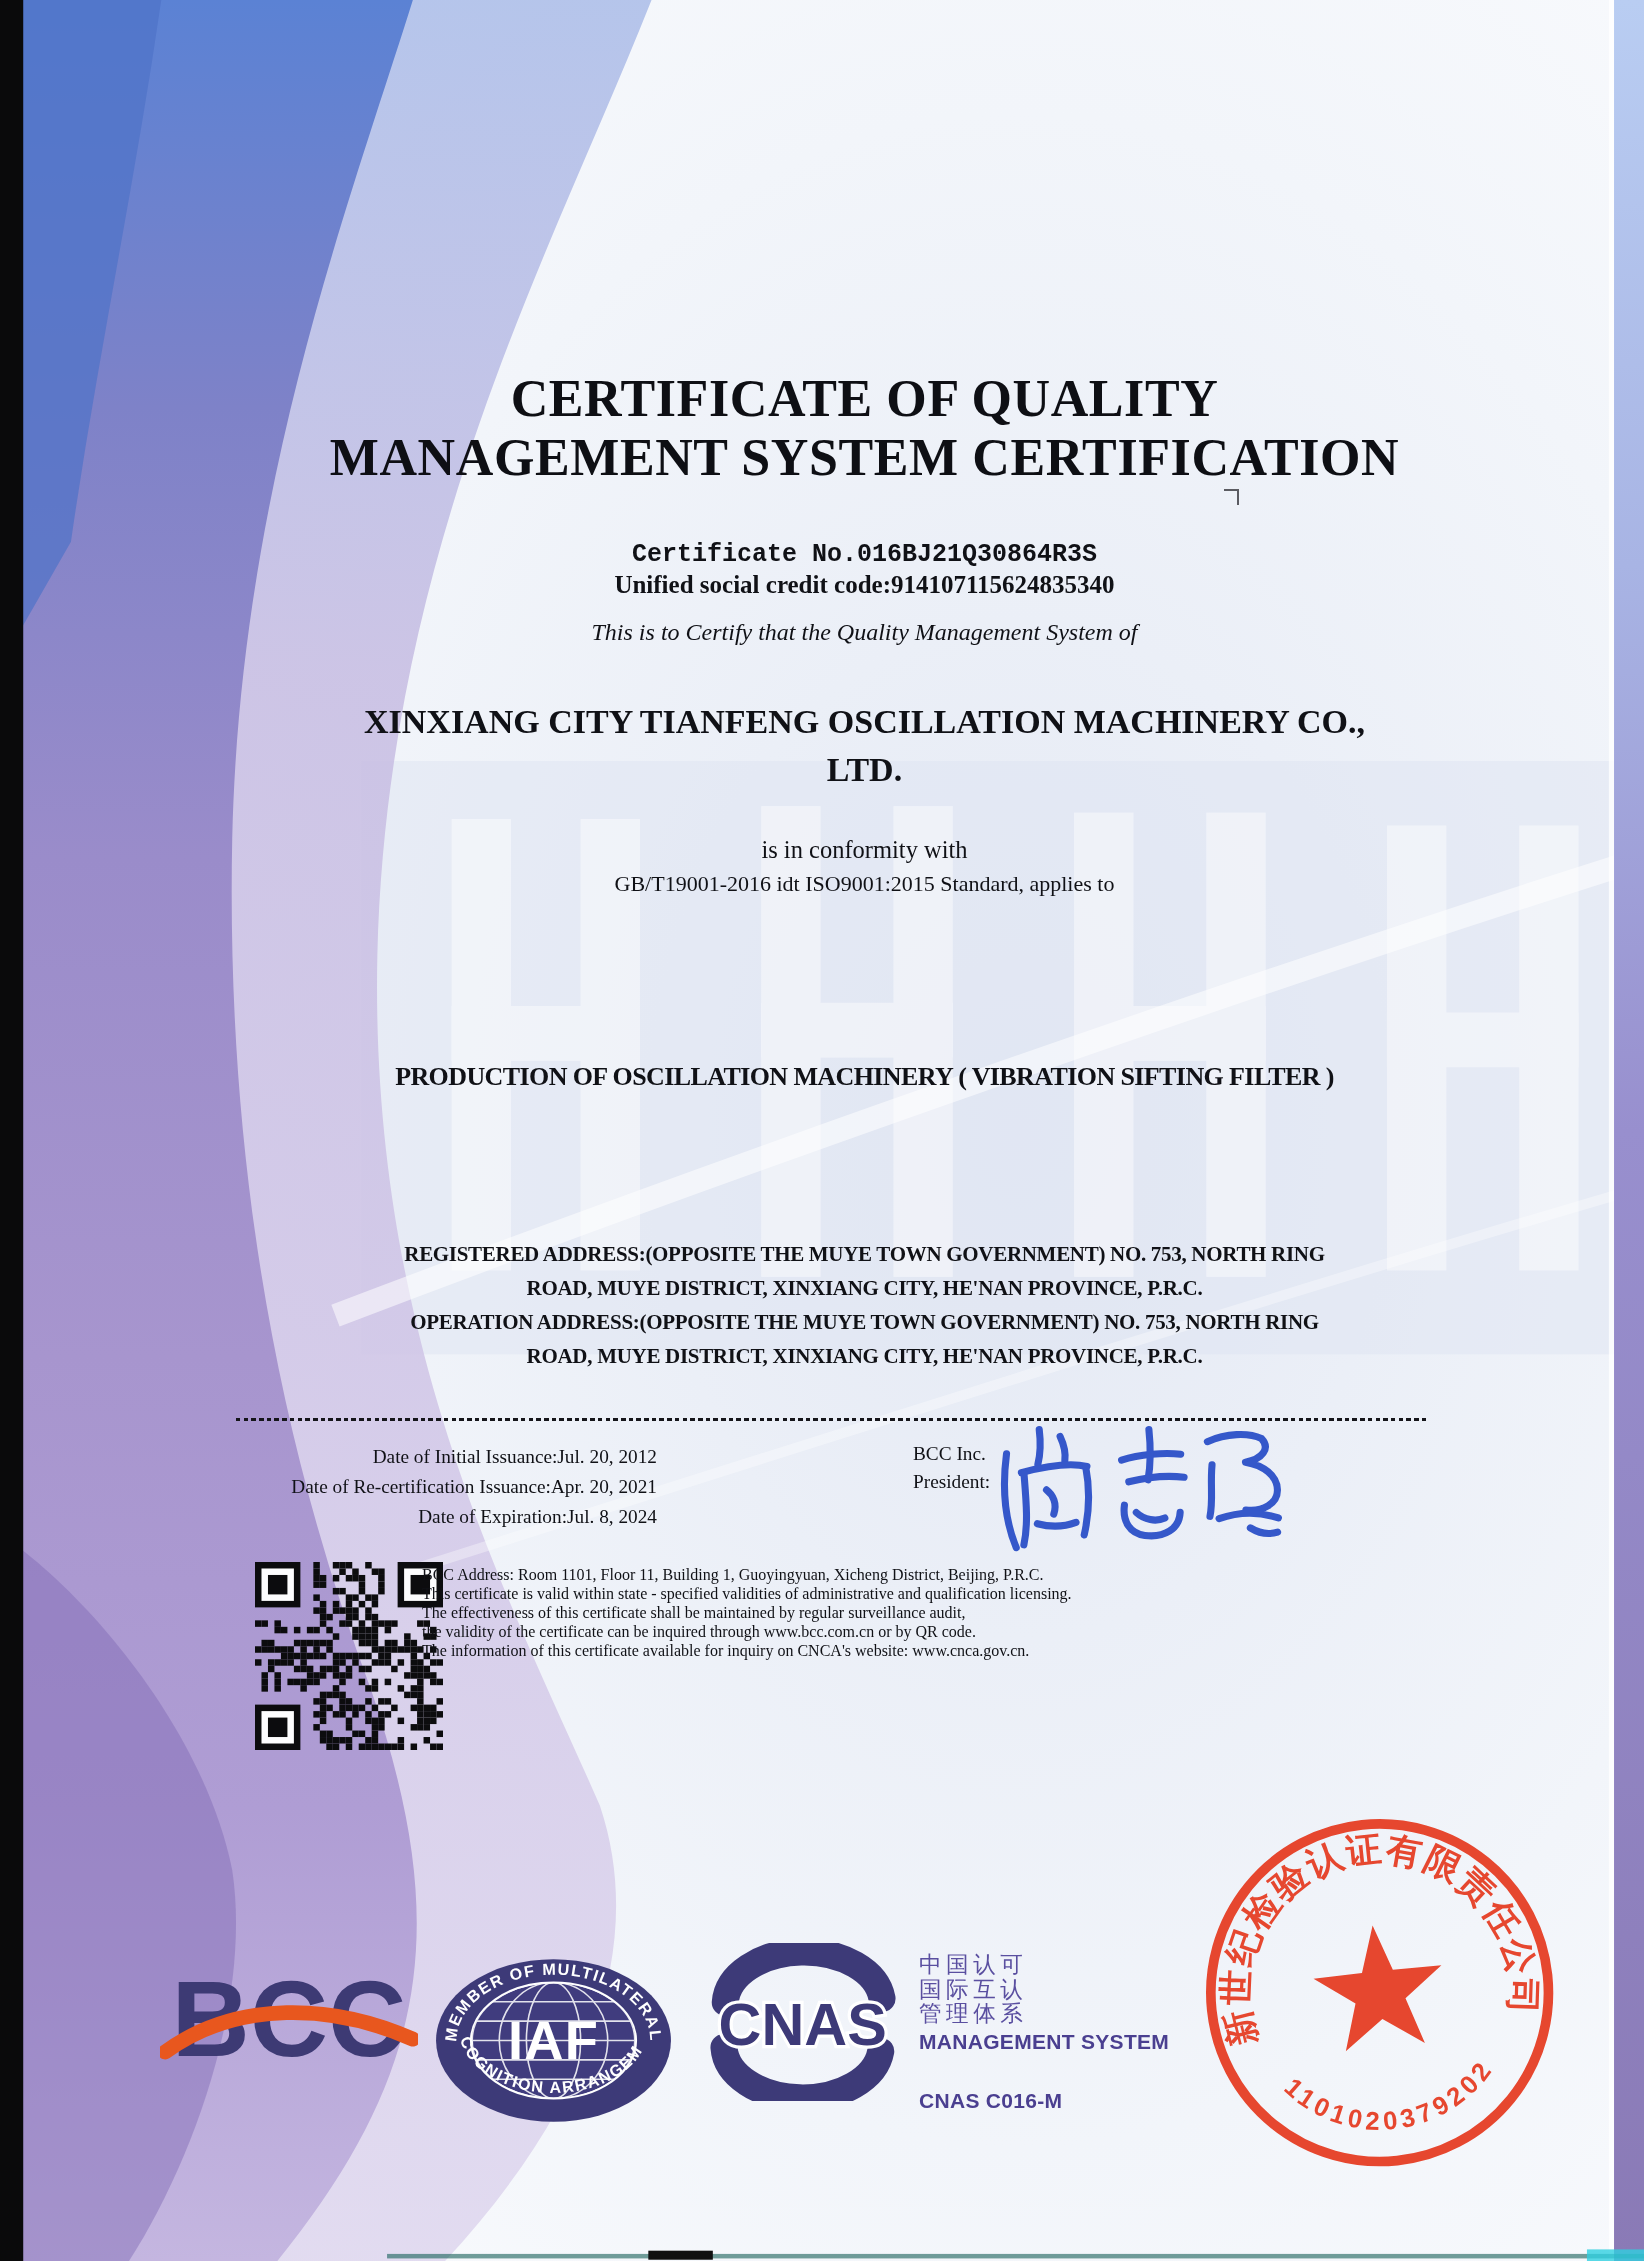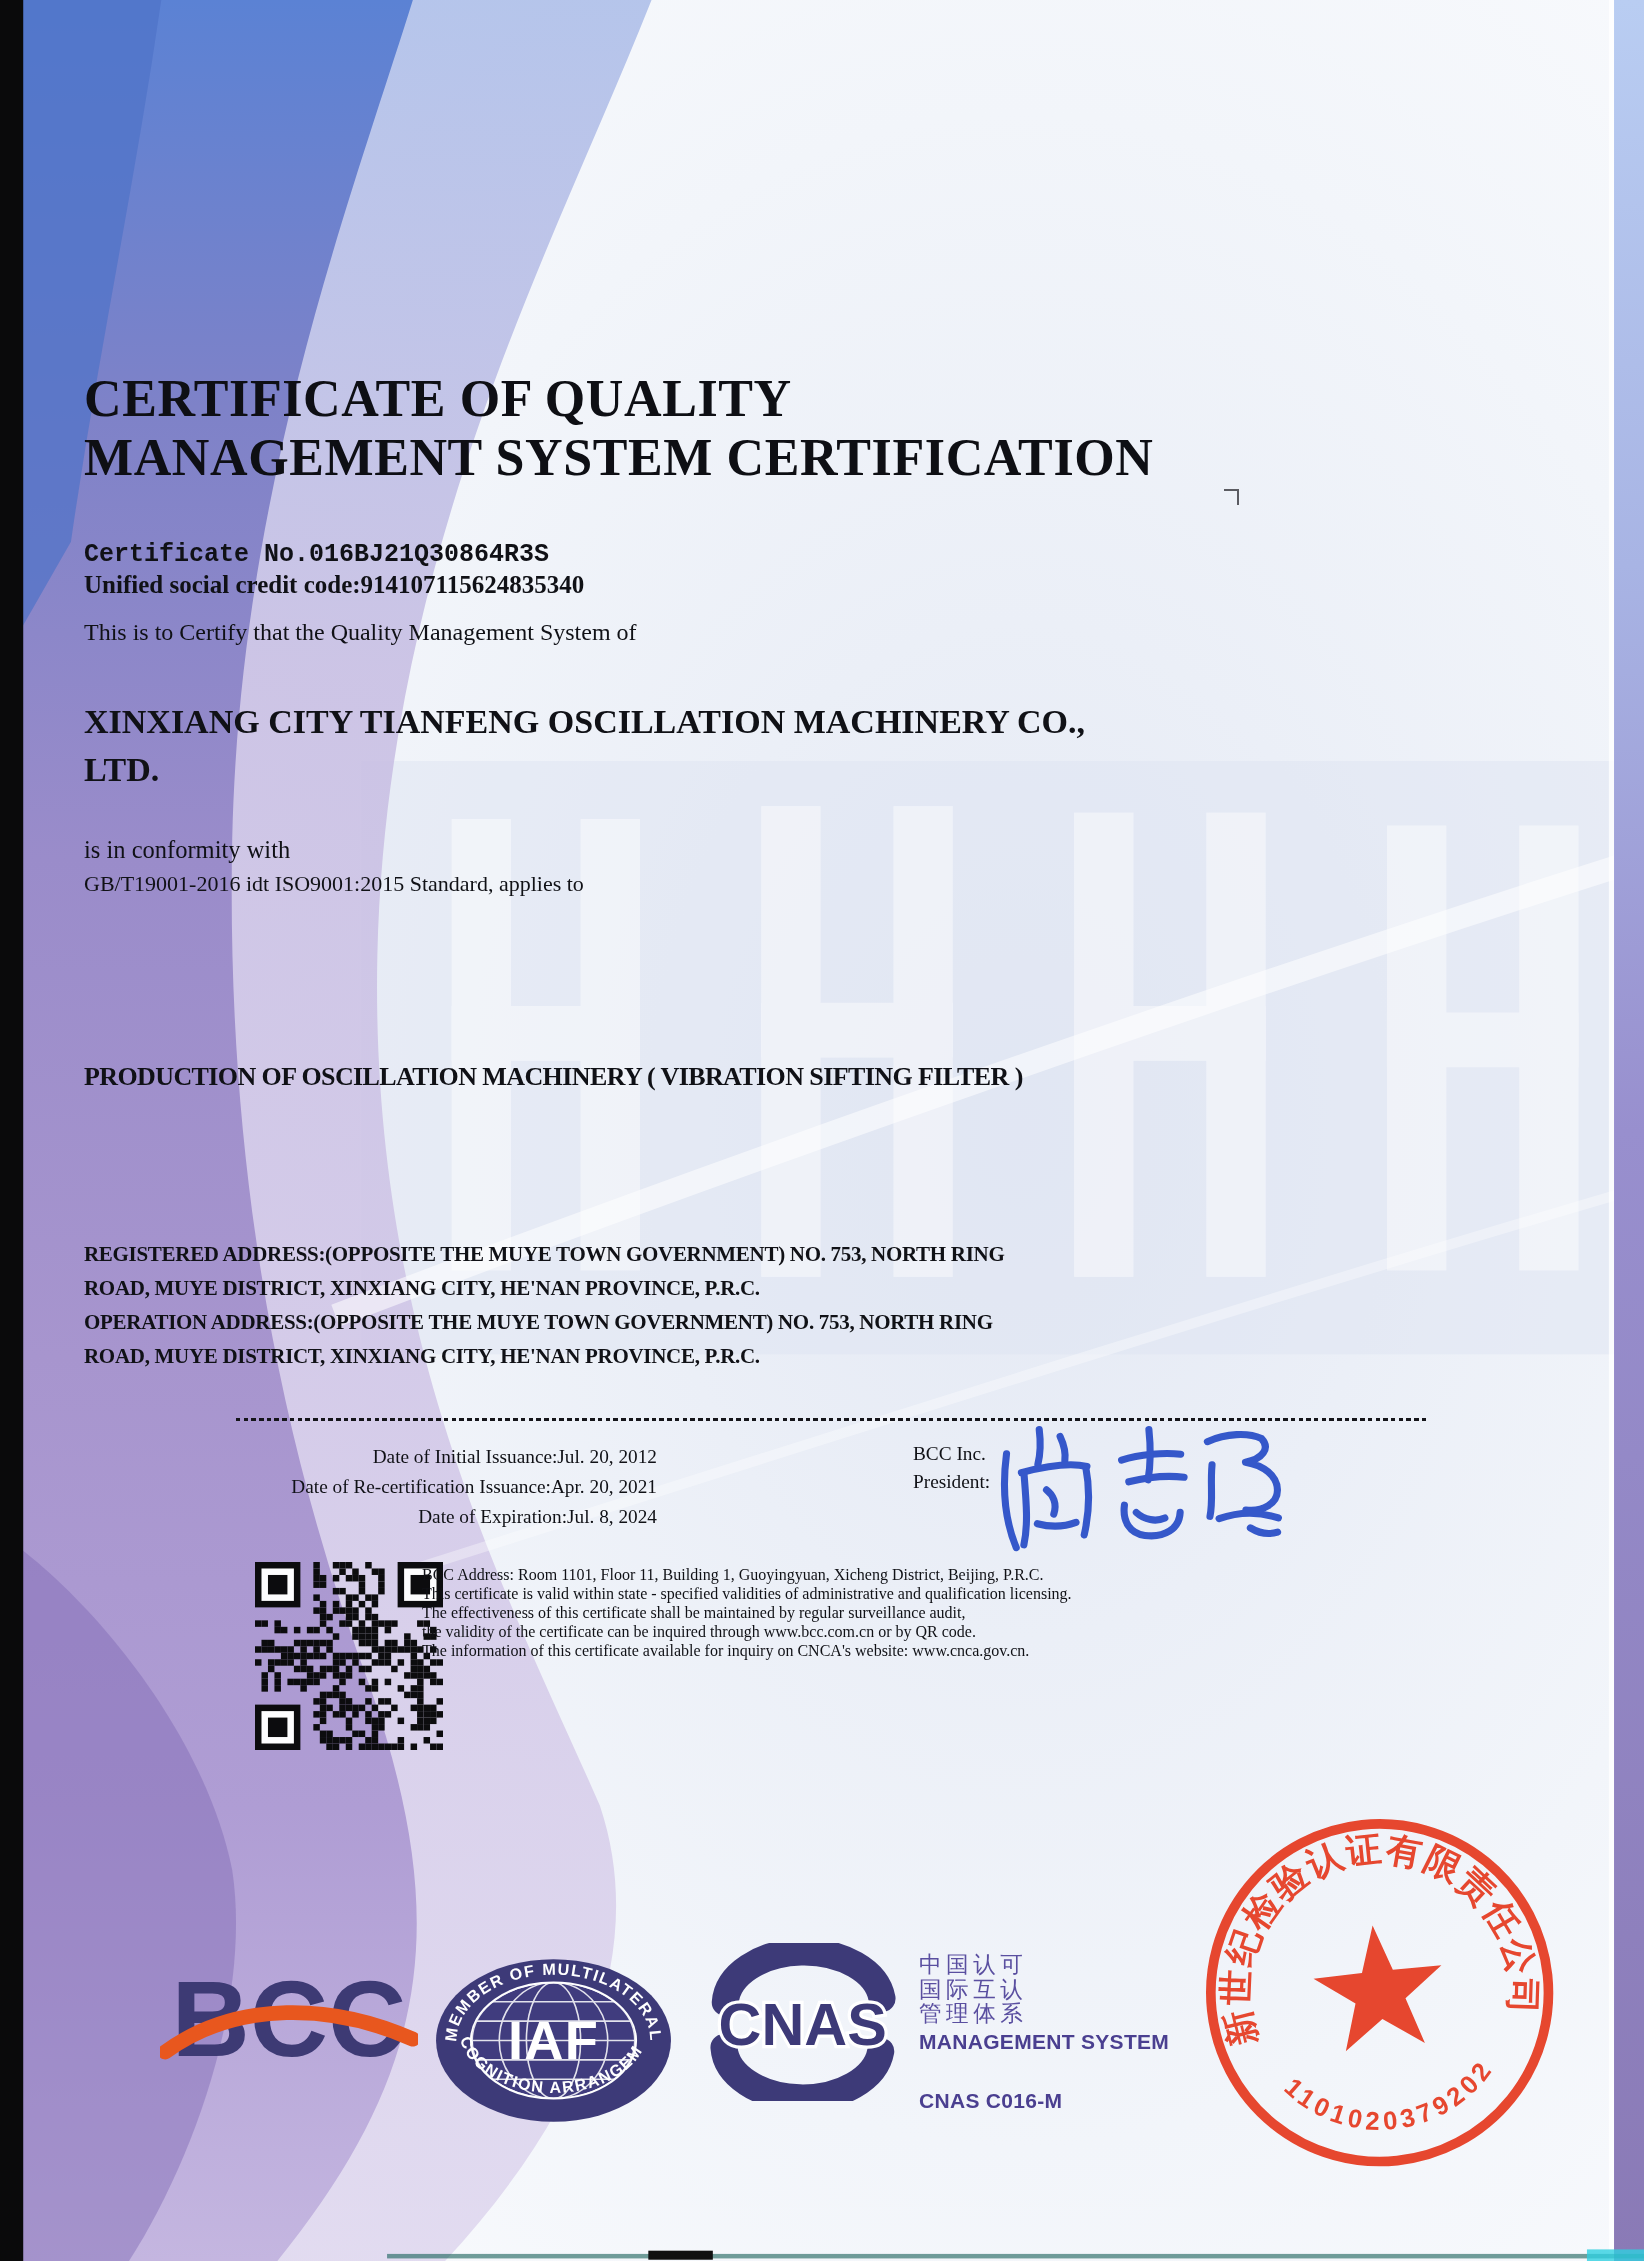"CERTIFICATE OF QUALITY" .ctr { text-align: left -> center }
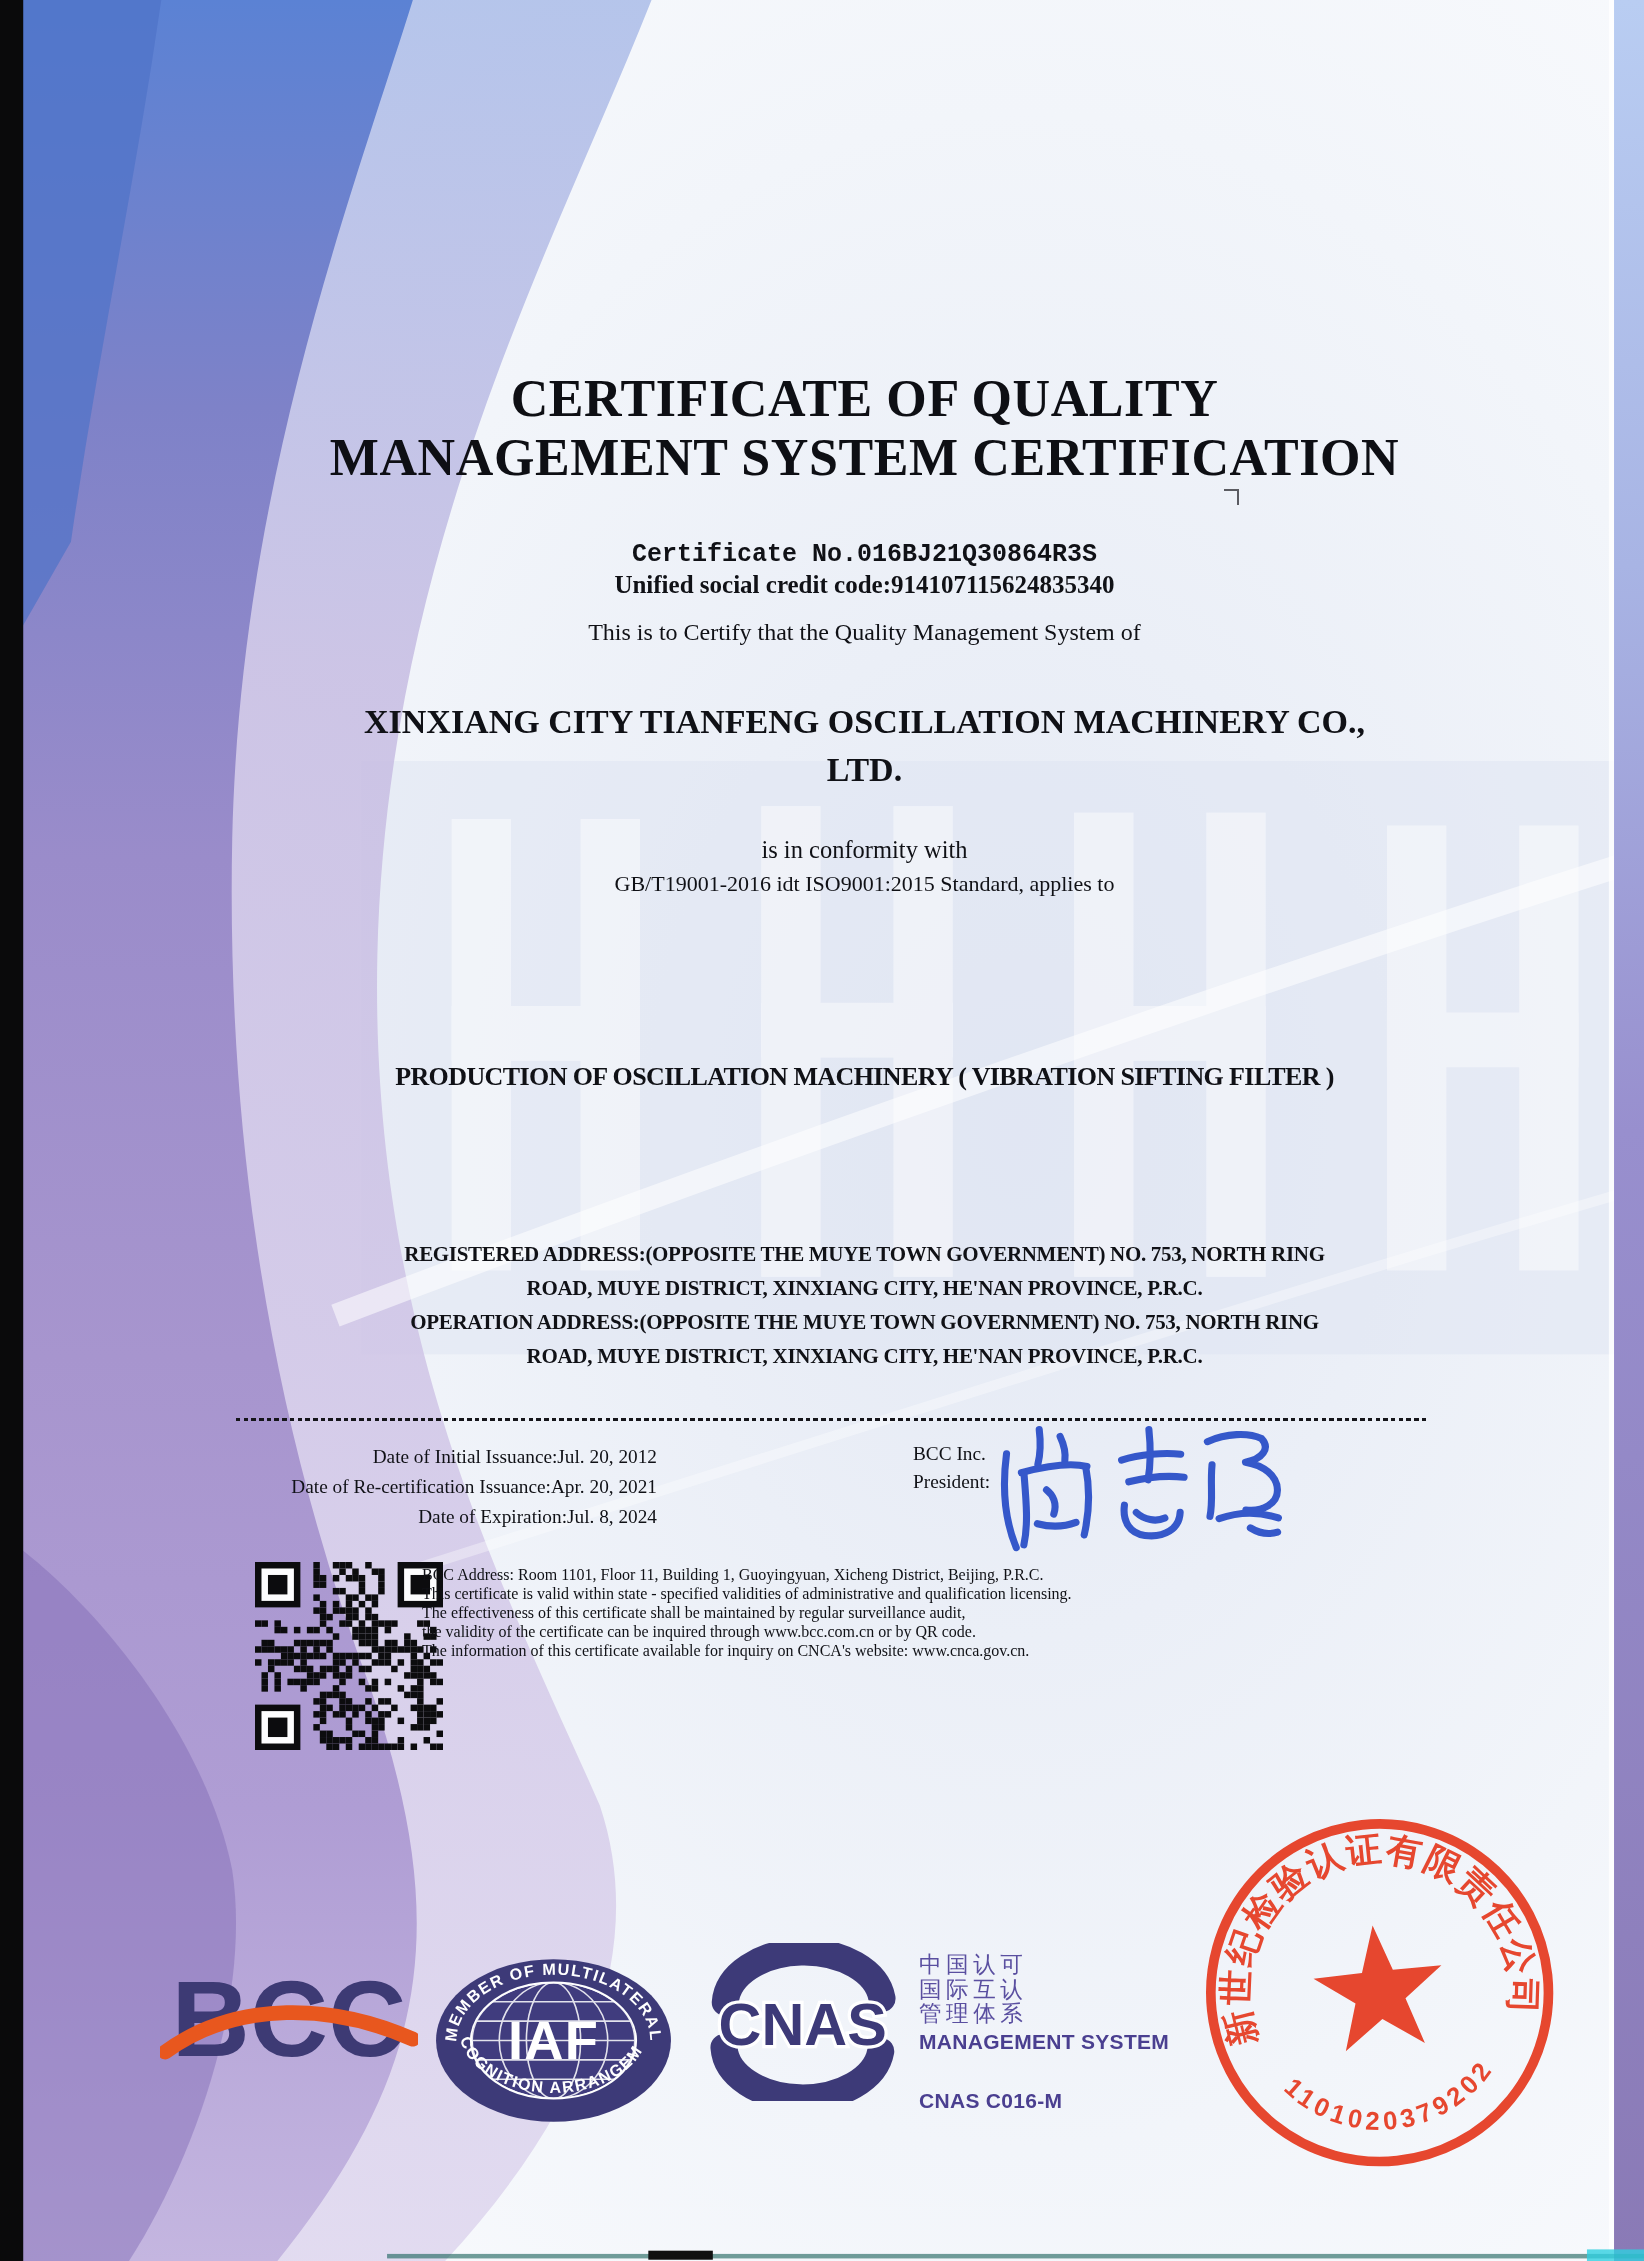"This is to Certify that" .certify { font-style: none -> italic }
